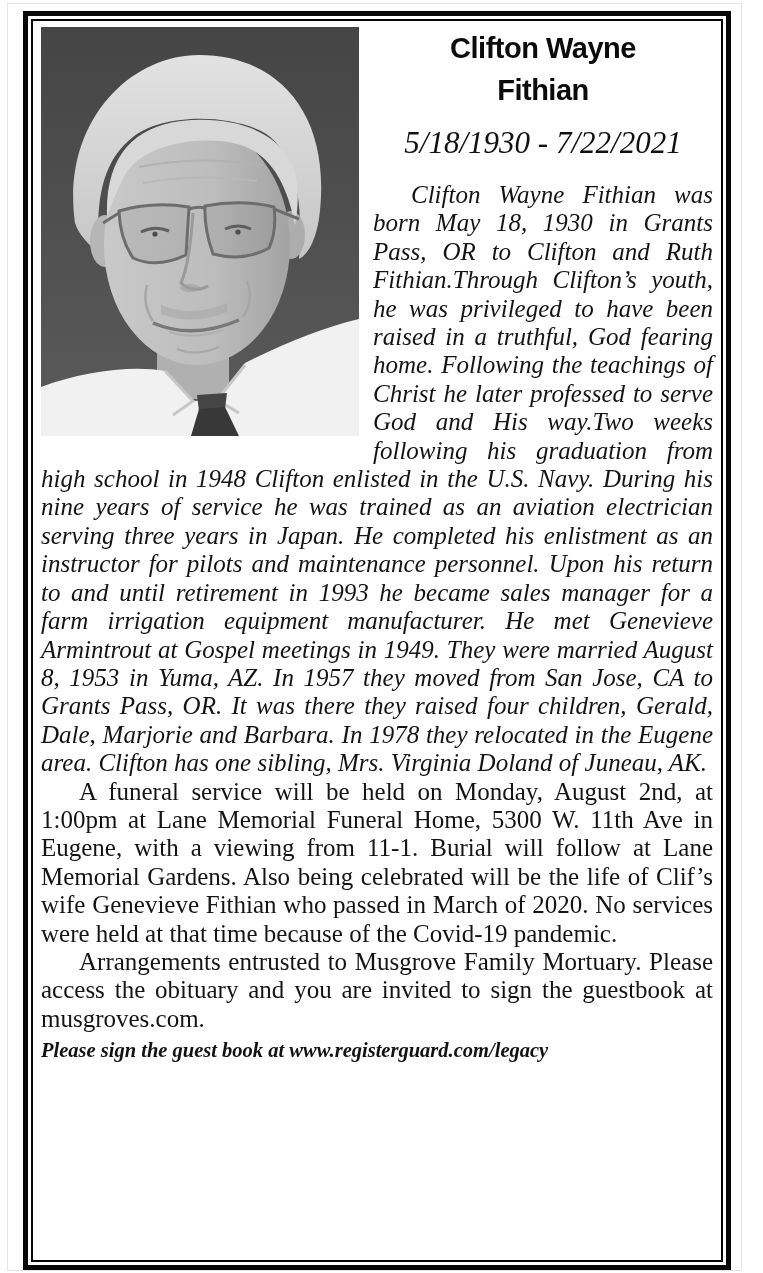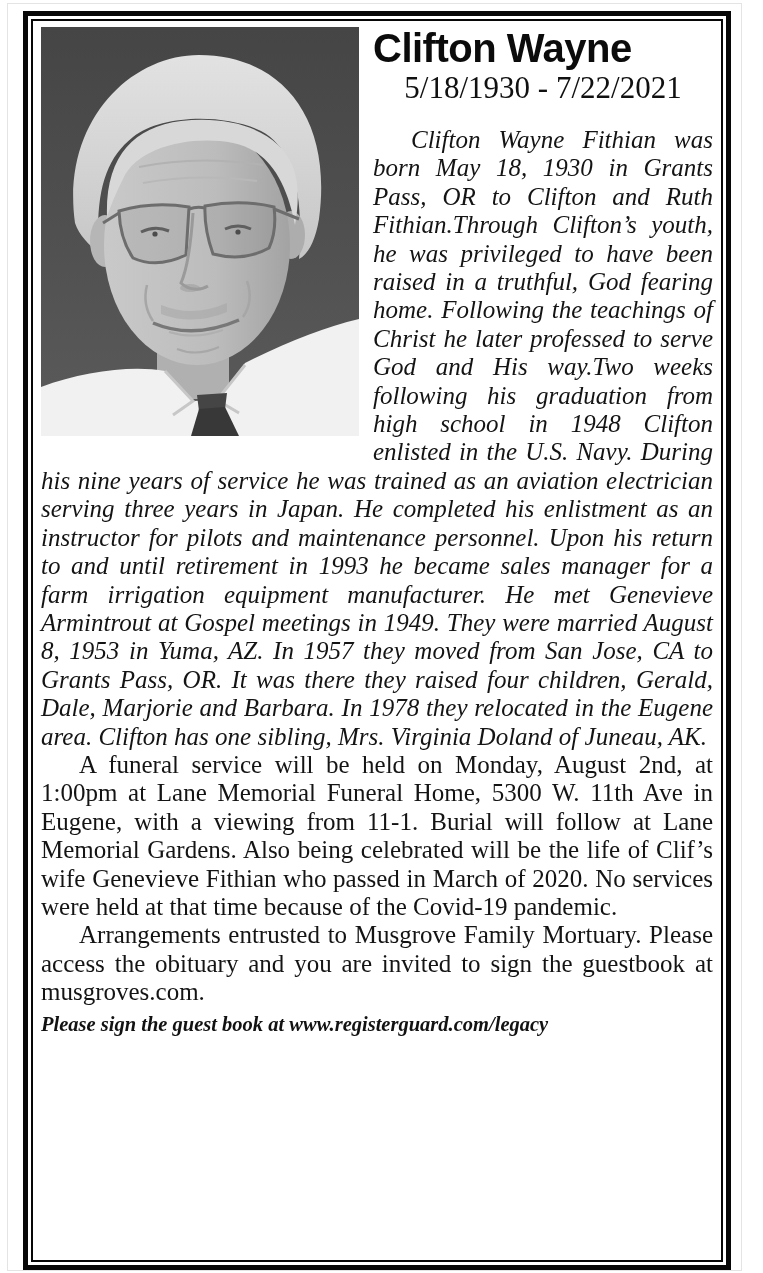"Clifton Wayne" h1.name { font-size: 40px -> 29px; text-align: left -> center }
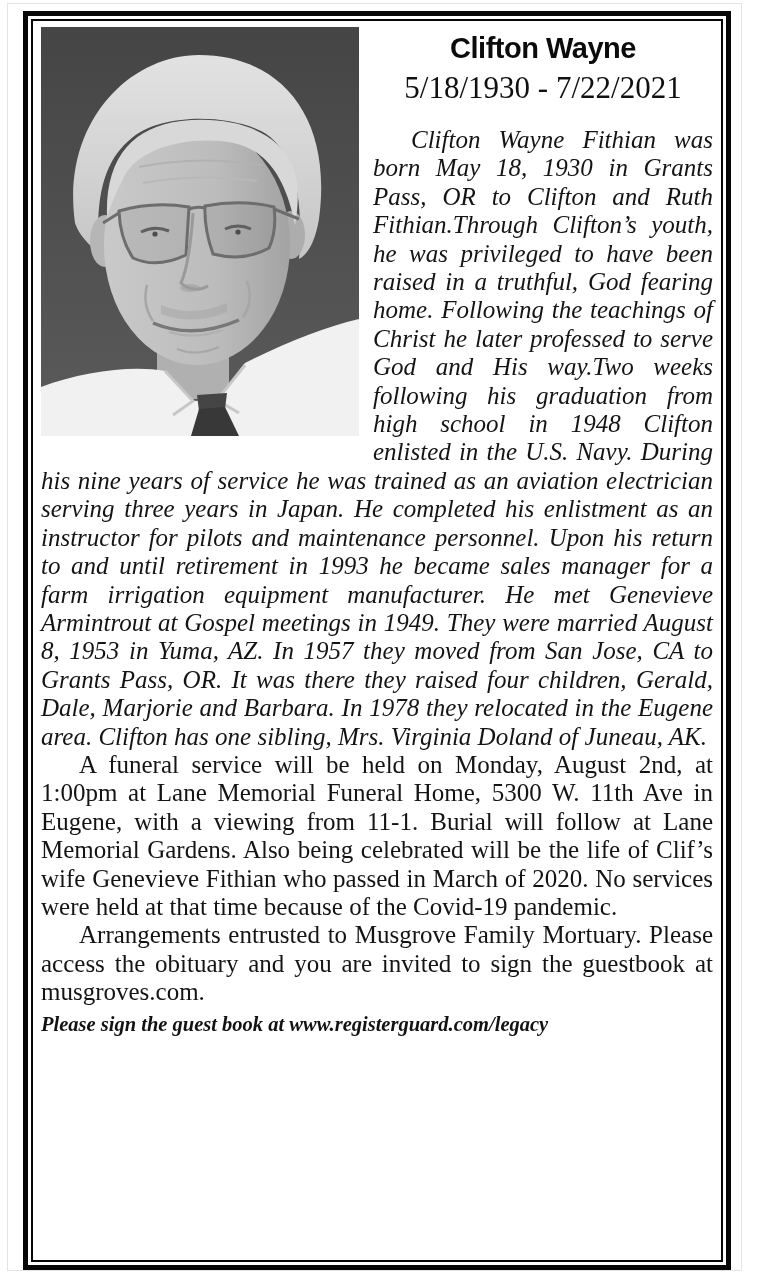"Fithian" div { html: none -> <div>Fithian</div> }
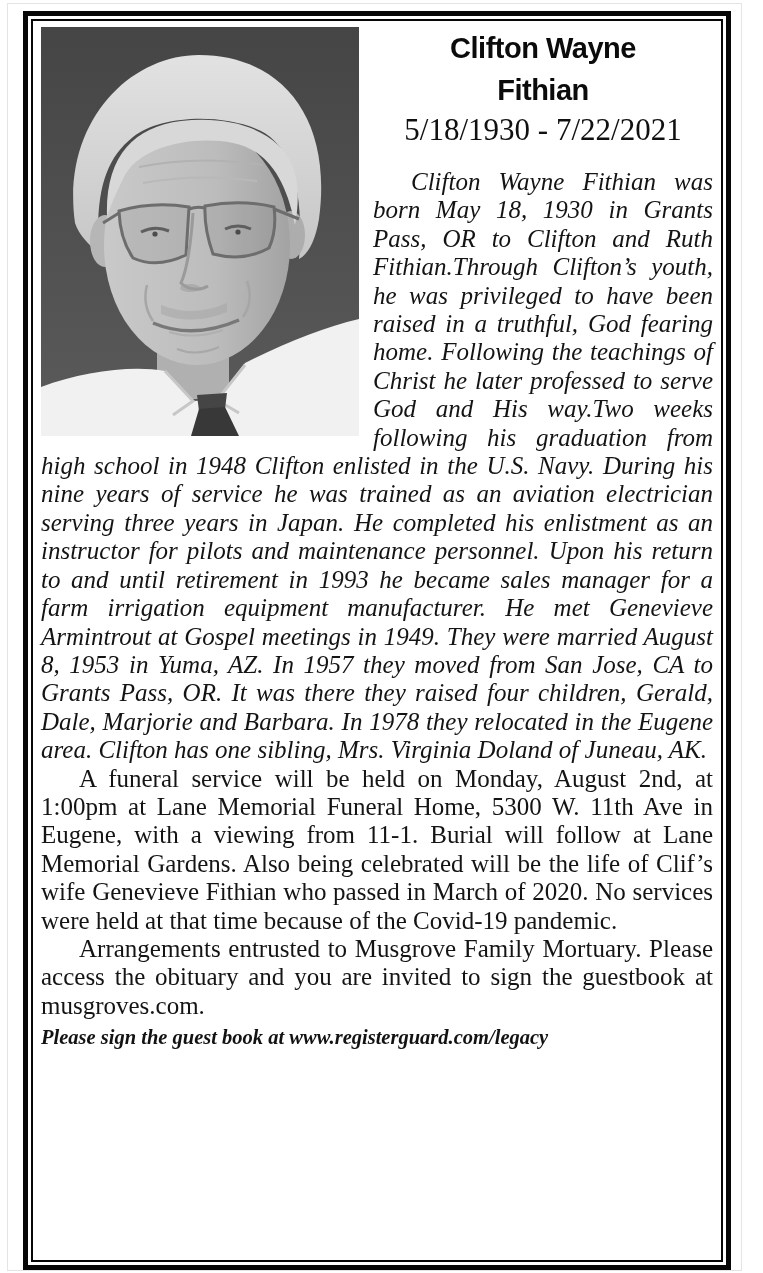"5/18/1930 - 7/22/2021" .dates { font-style: none -> italic; margin: 1px 0 0 -> 14px 0 0 }
